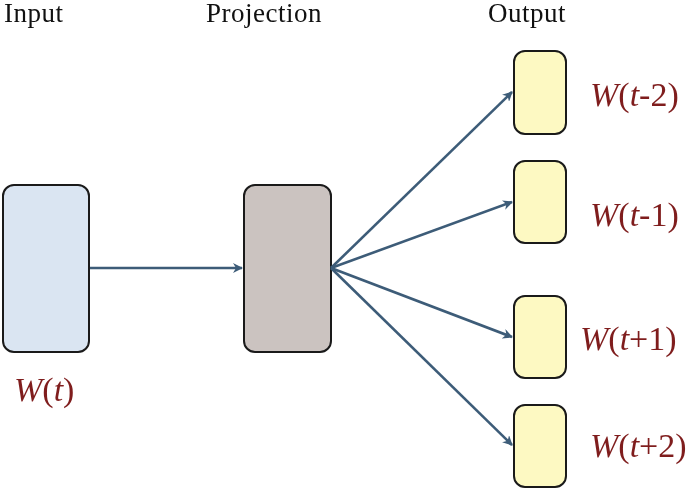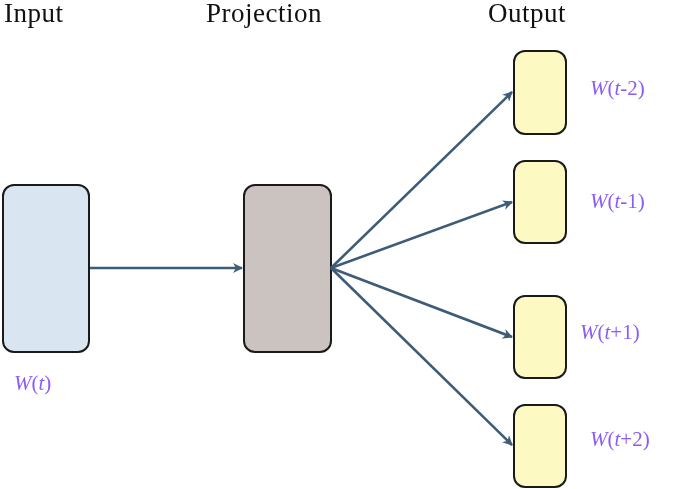"W(t-2)" .label { color: #8b5cf6 -> #7f1d1d; font-size: 21px -> 34px }
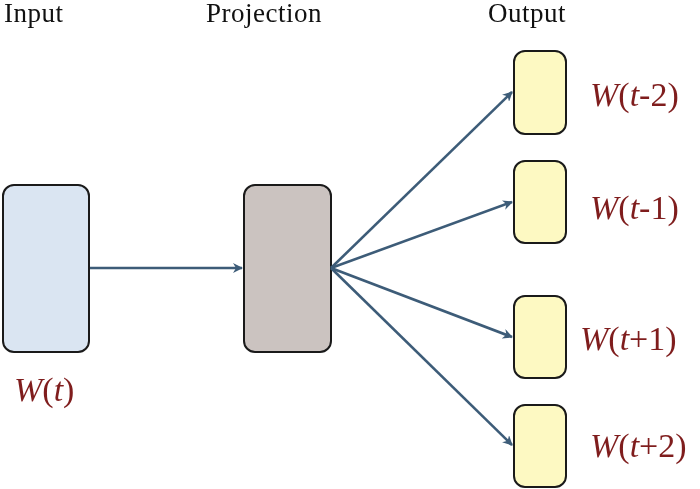"W(t-1)" div.label { top: 189px -> 196px }
